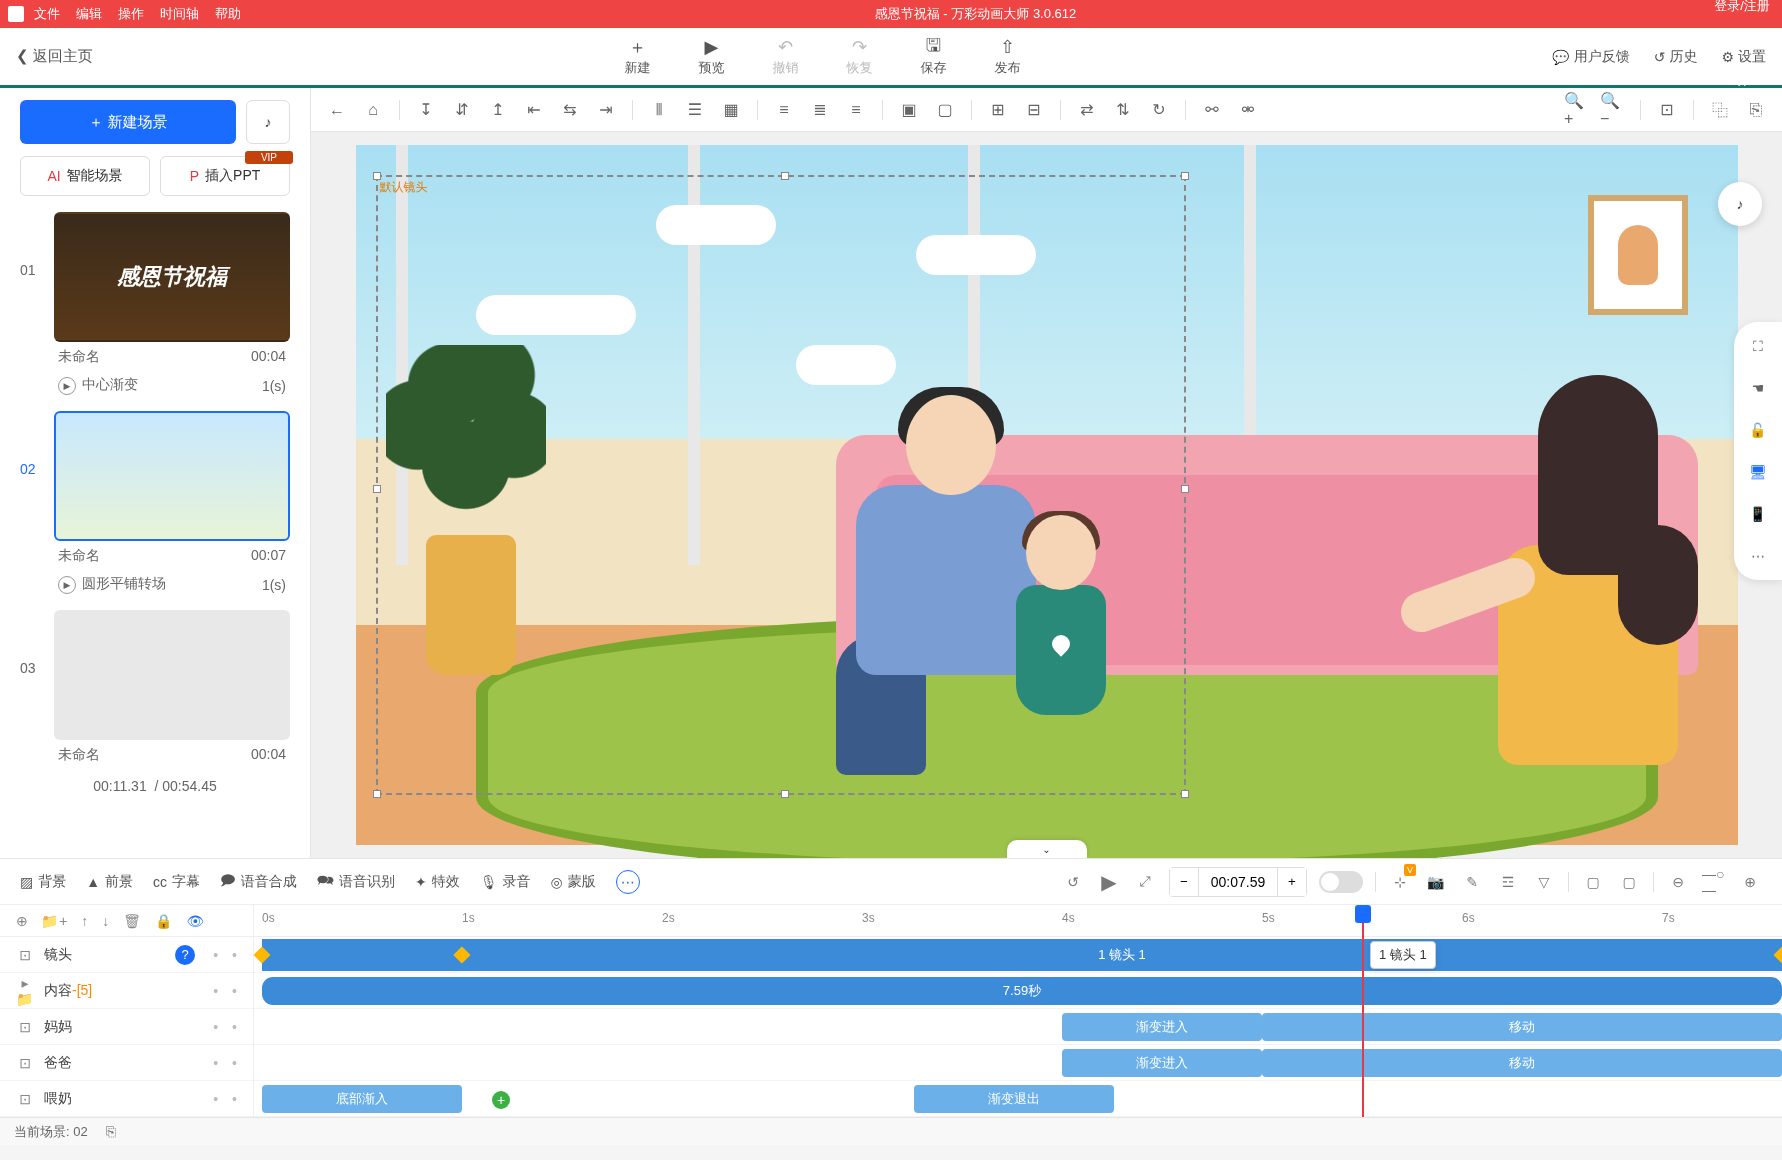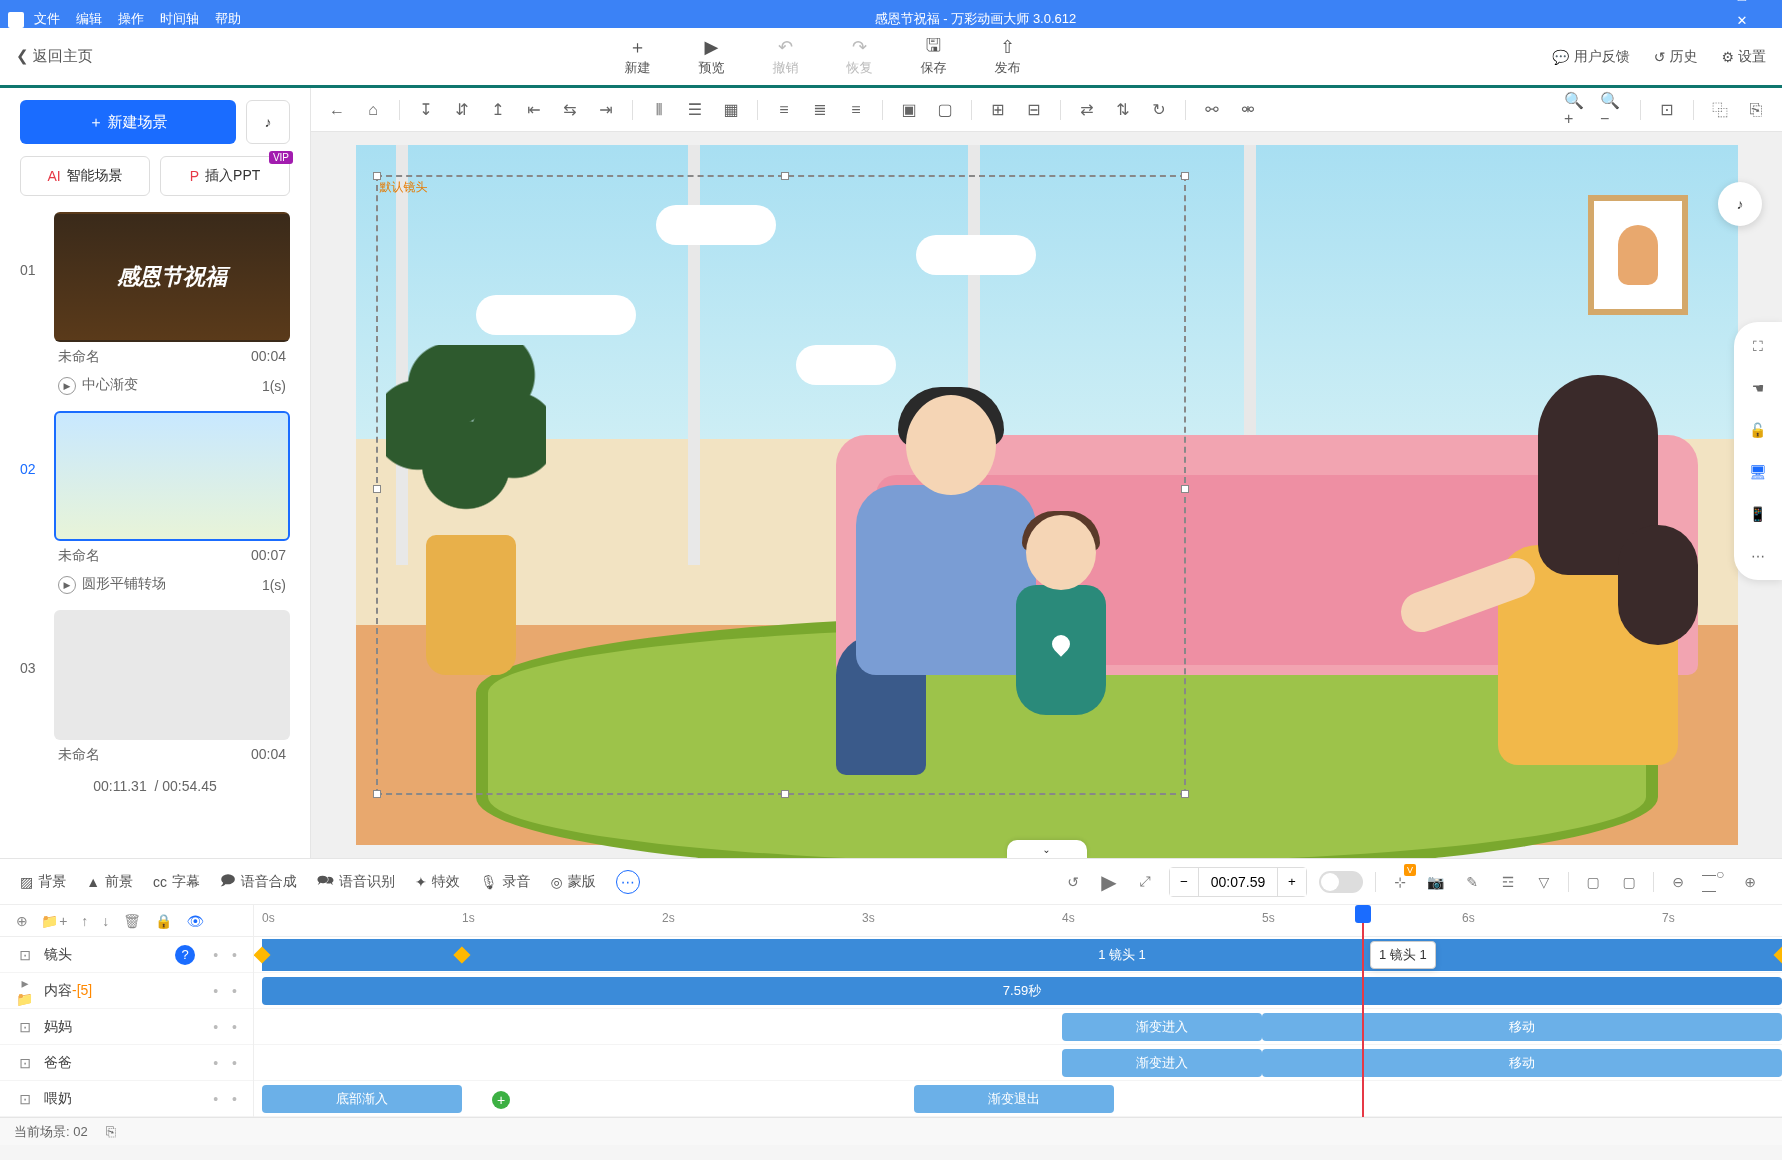"文件" .titlebar { align-items: flex-end -> center; background: #3b82f6 -> #ef4444 }
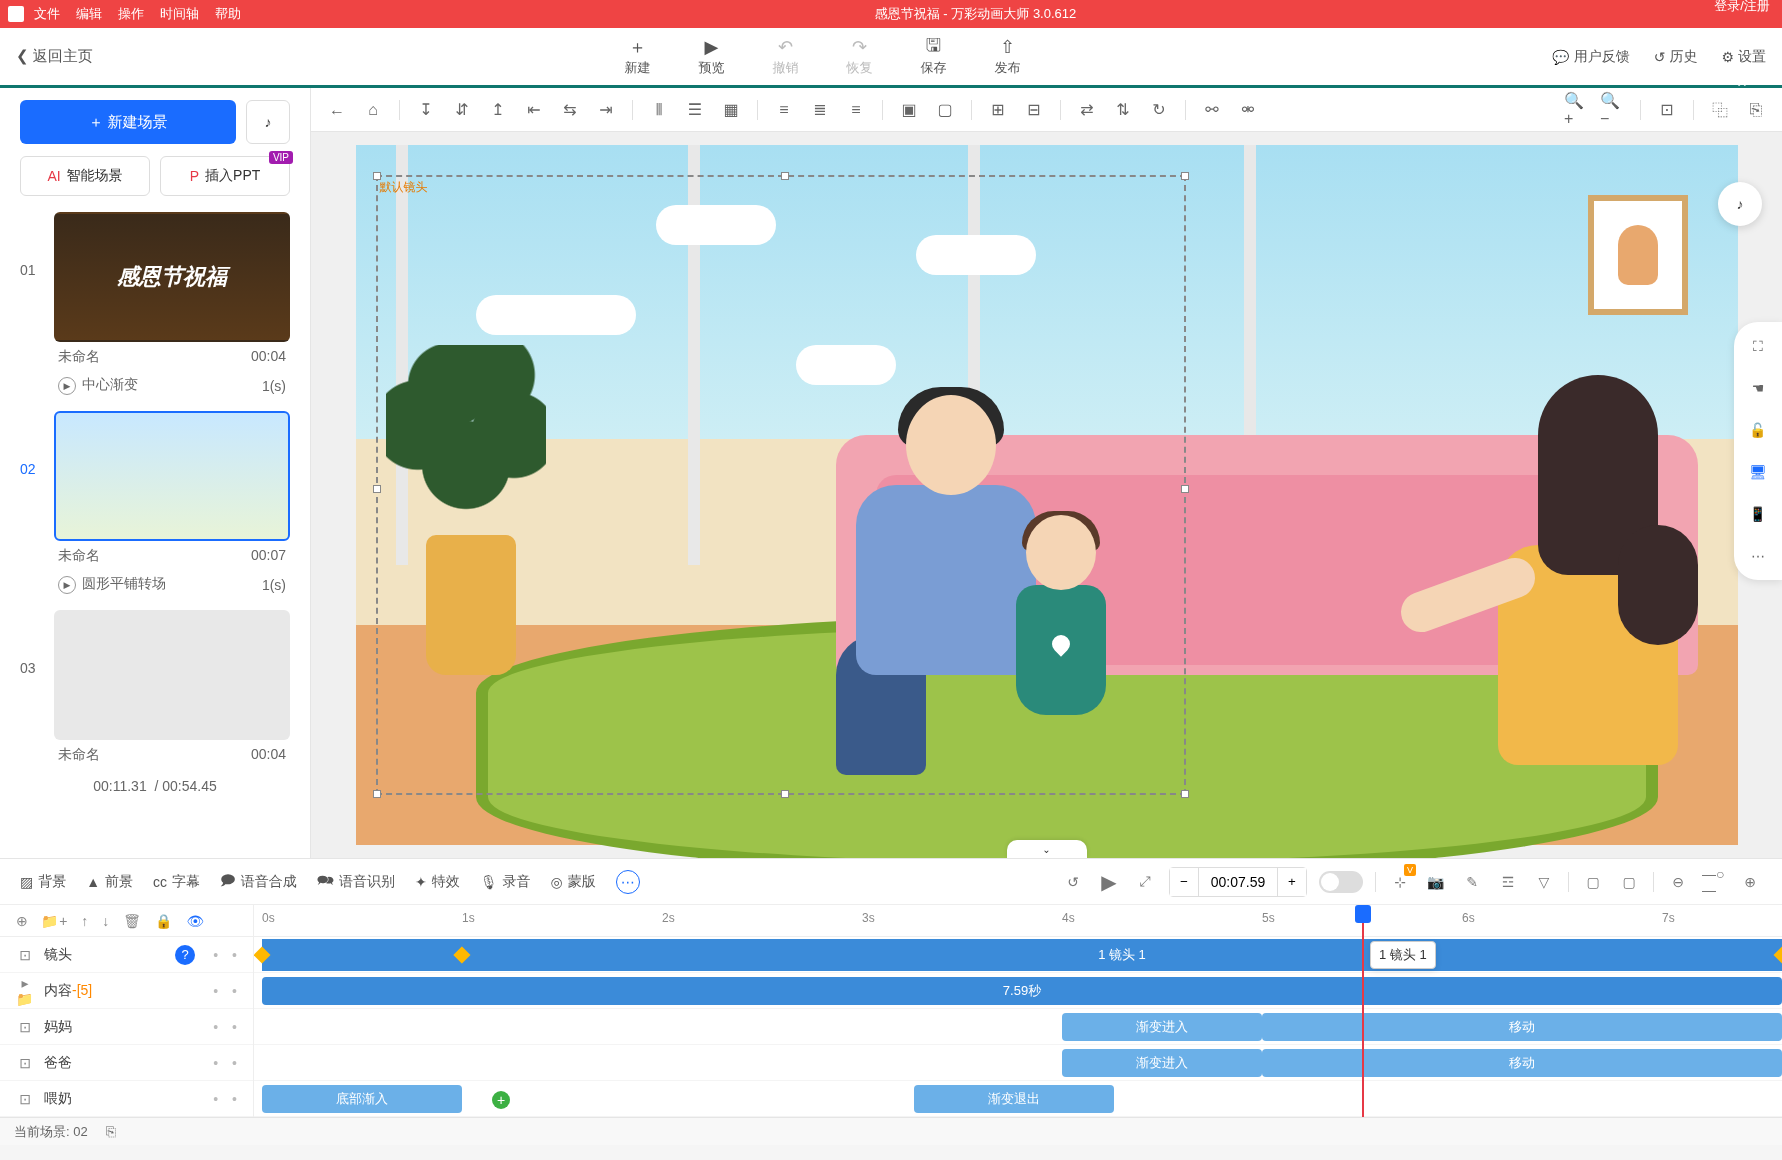"VIP" .smartrow .vip { background: #a21caf -> #c2410c; padding: 1px 4px -> 1px 16px }
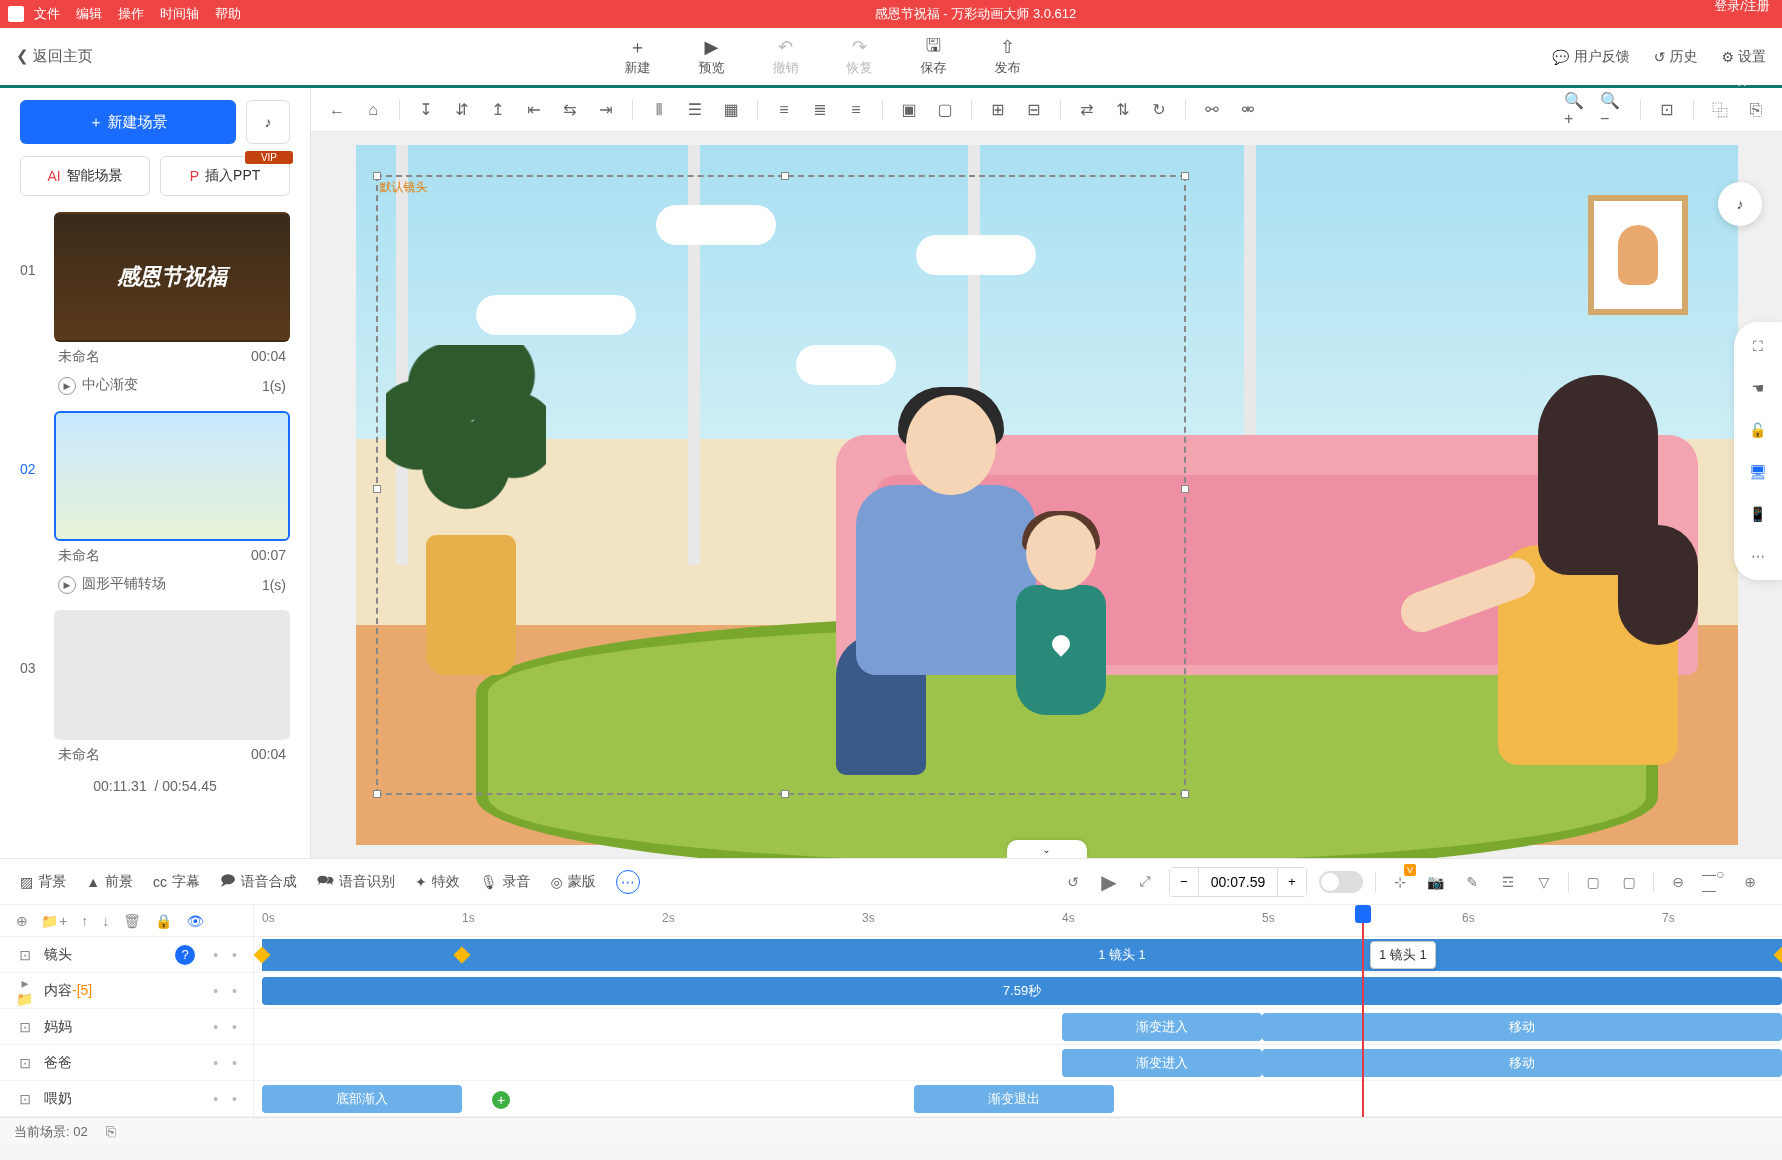"7.59秒" .clip.duration { border-radius: none -> 11px }
